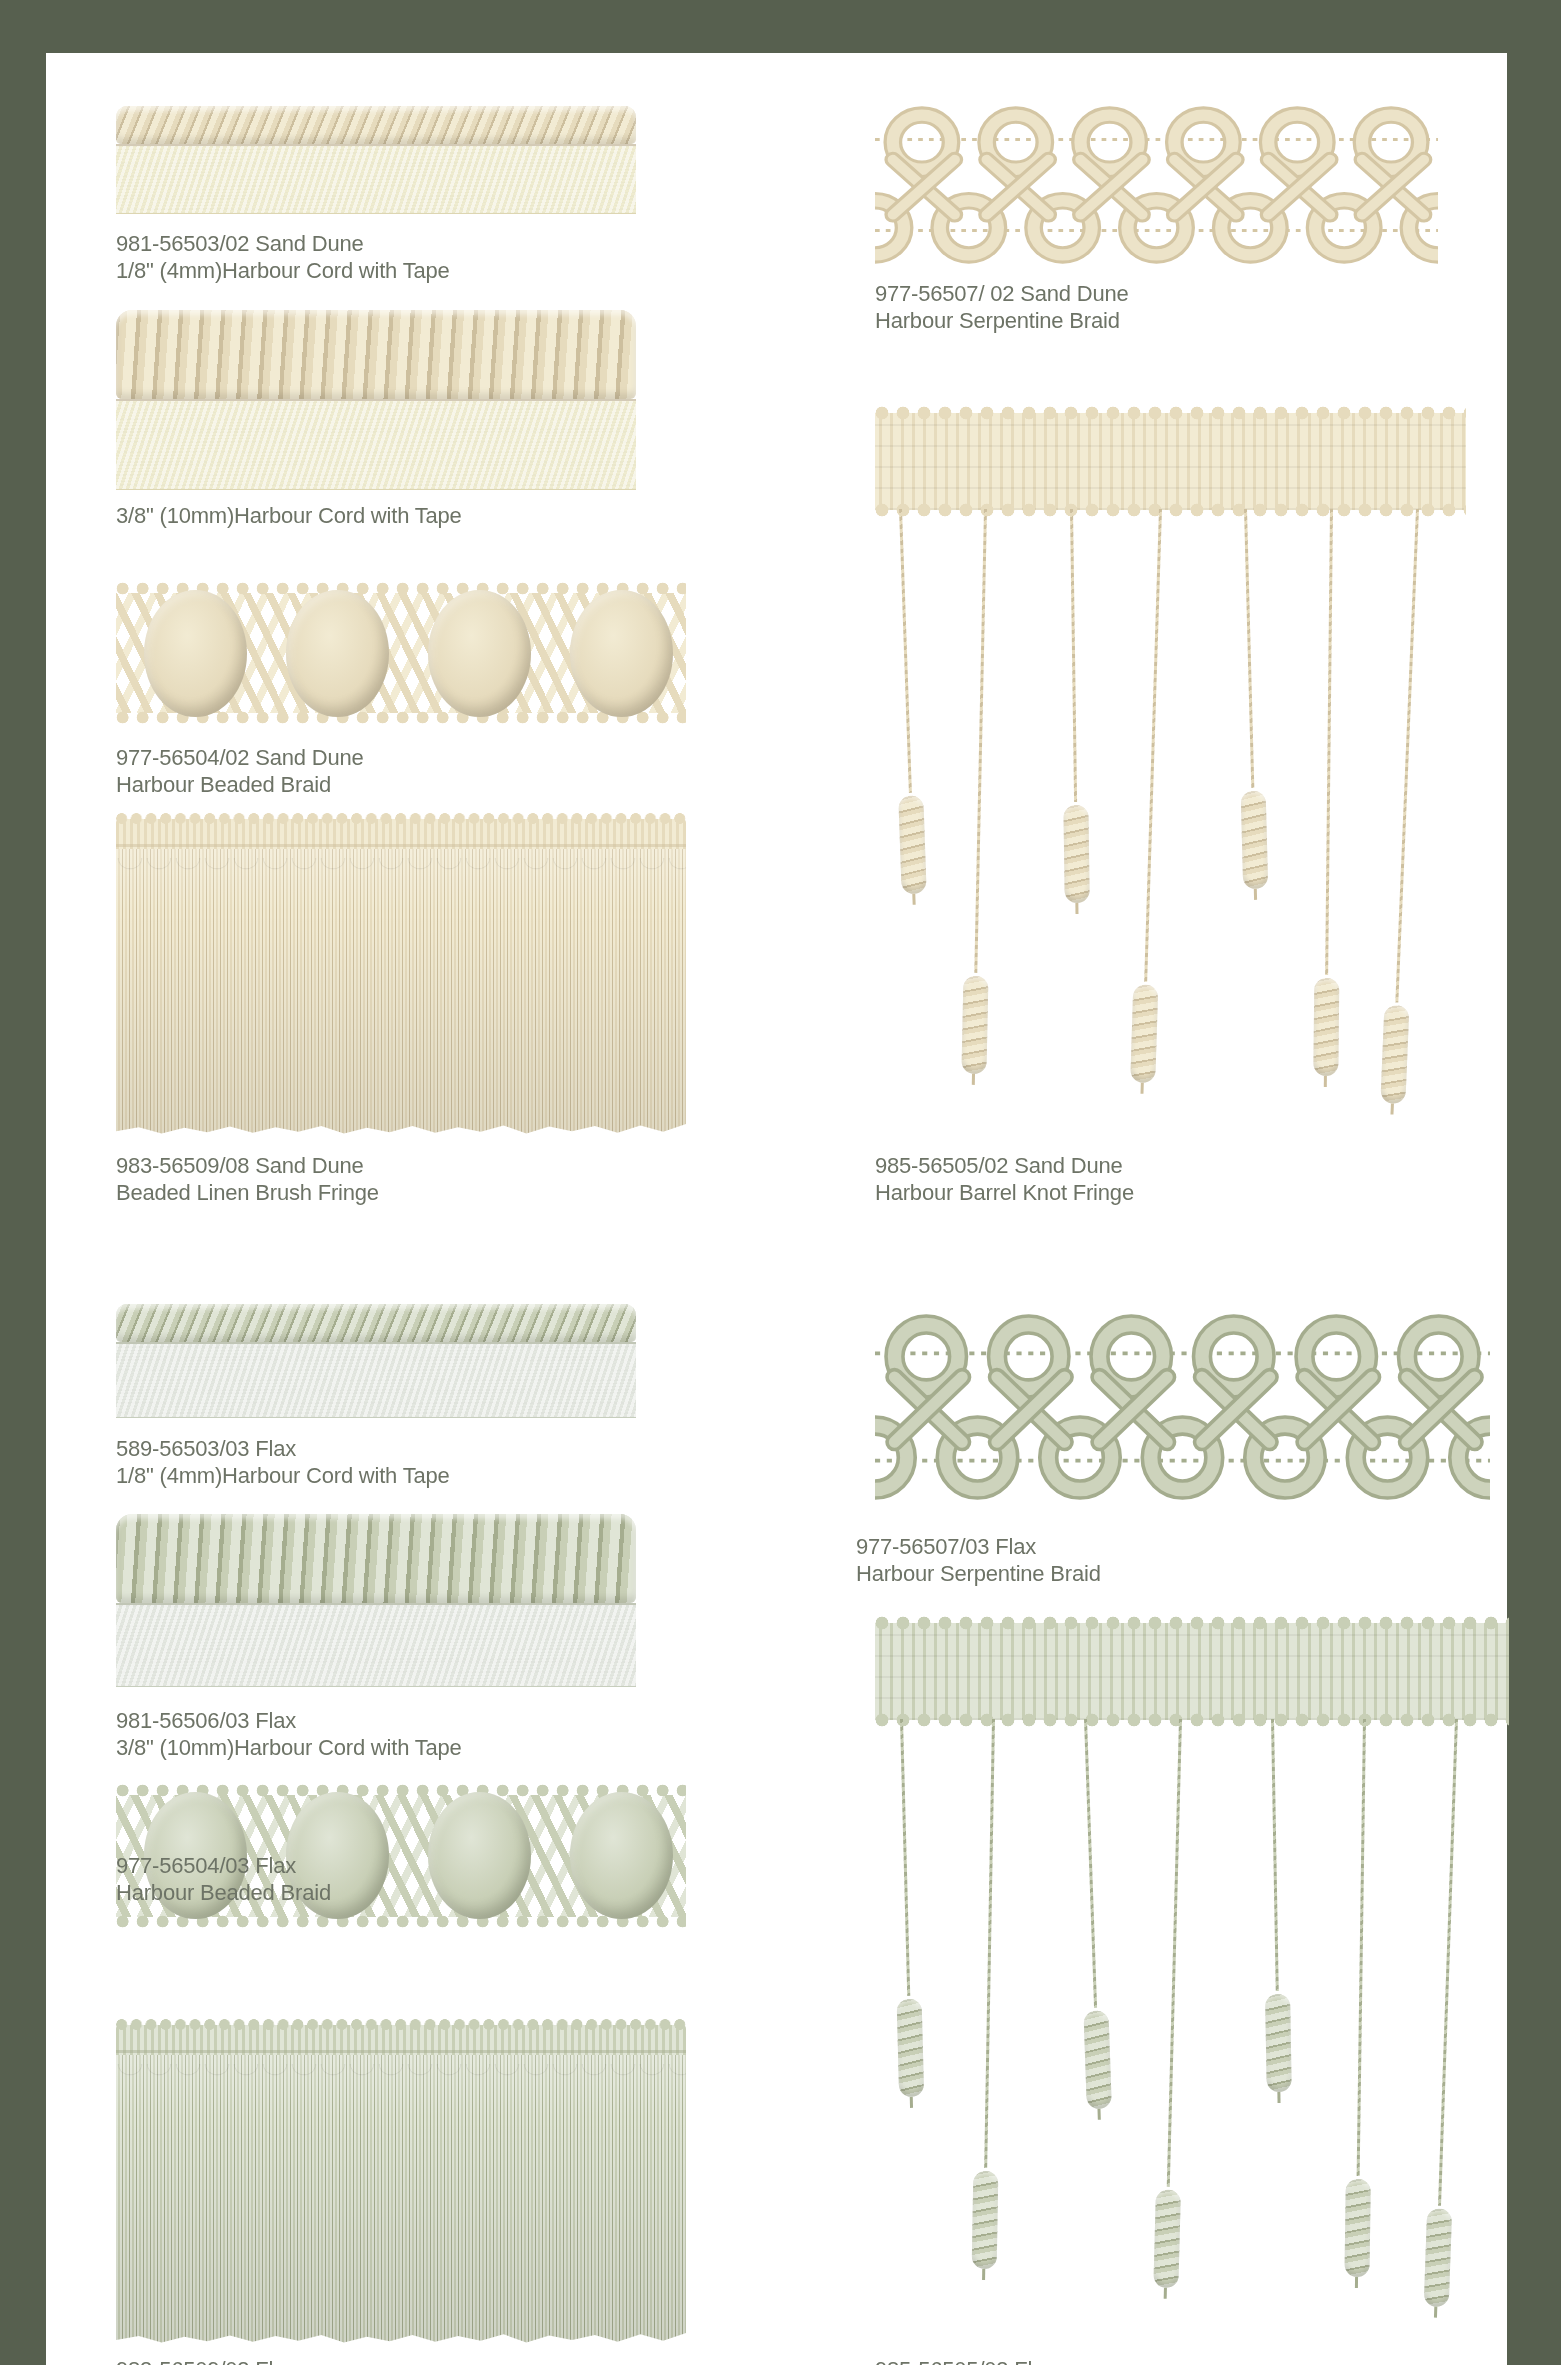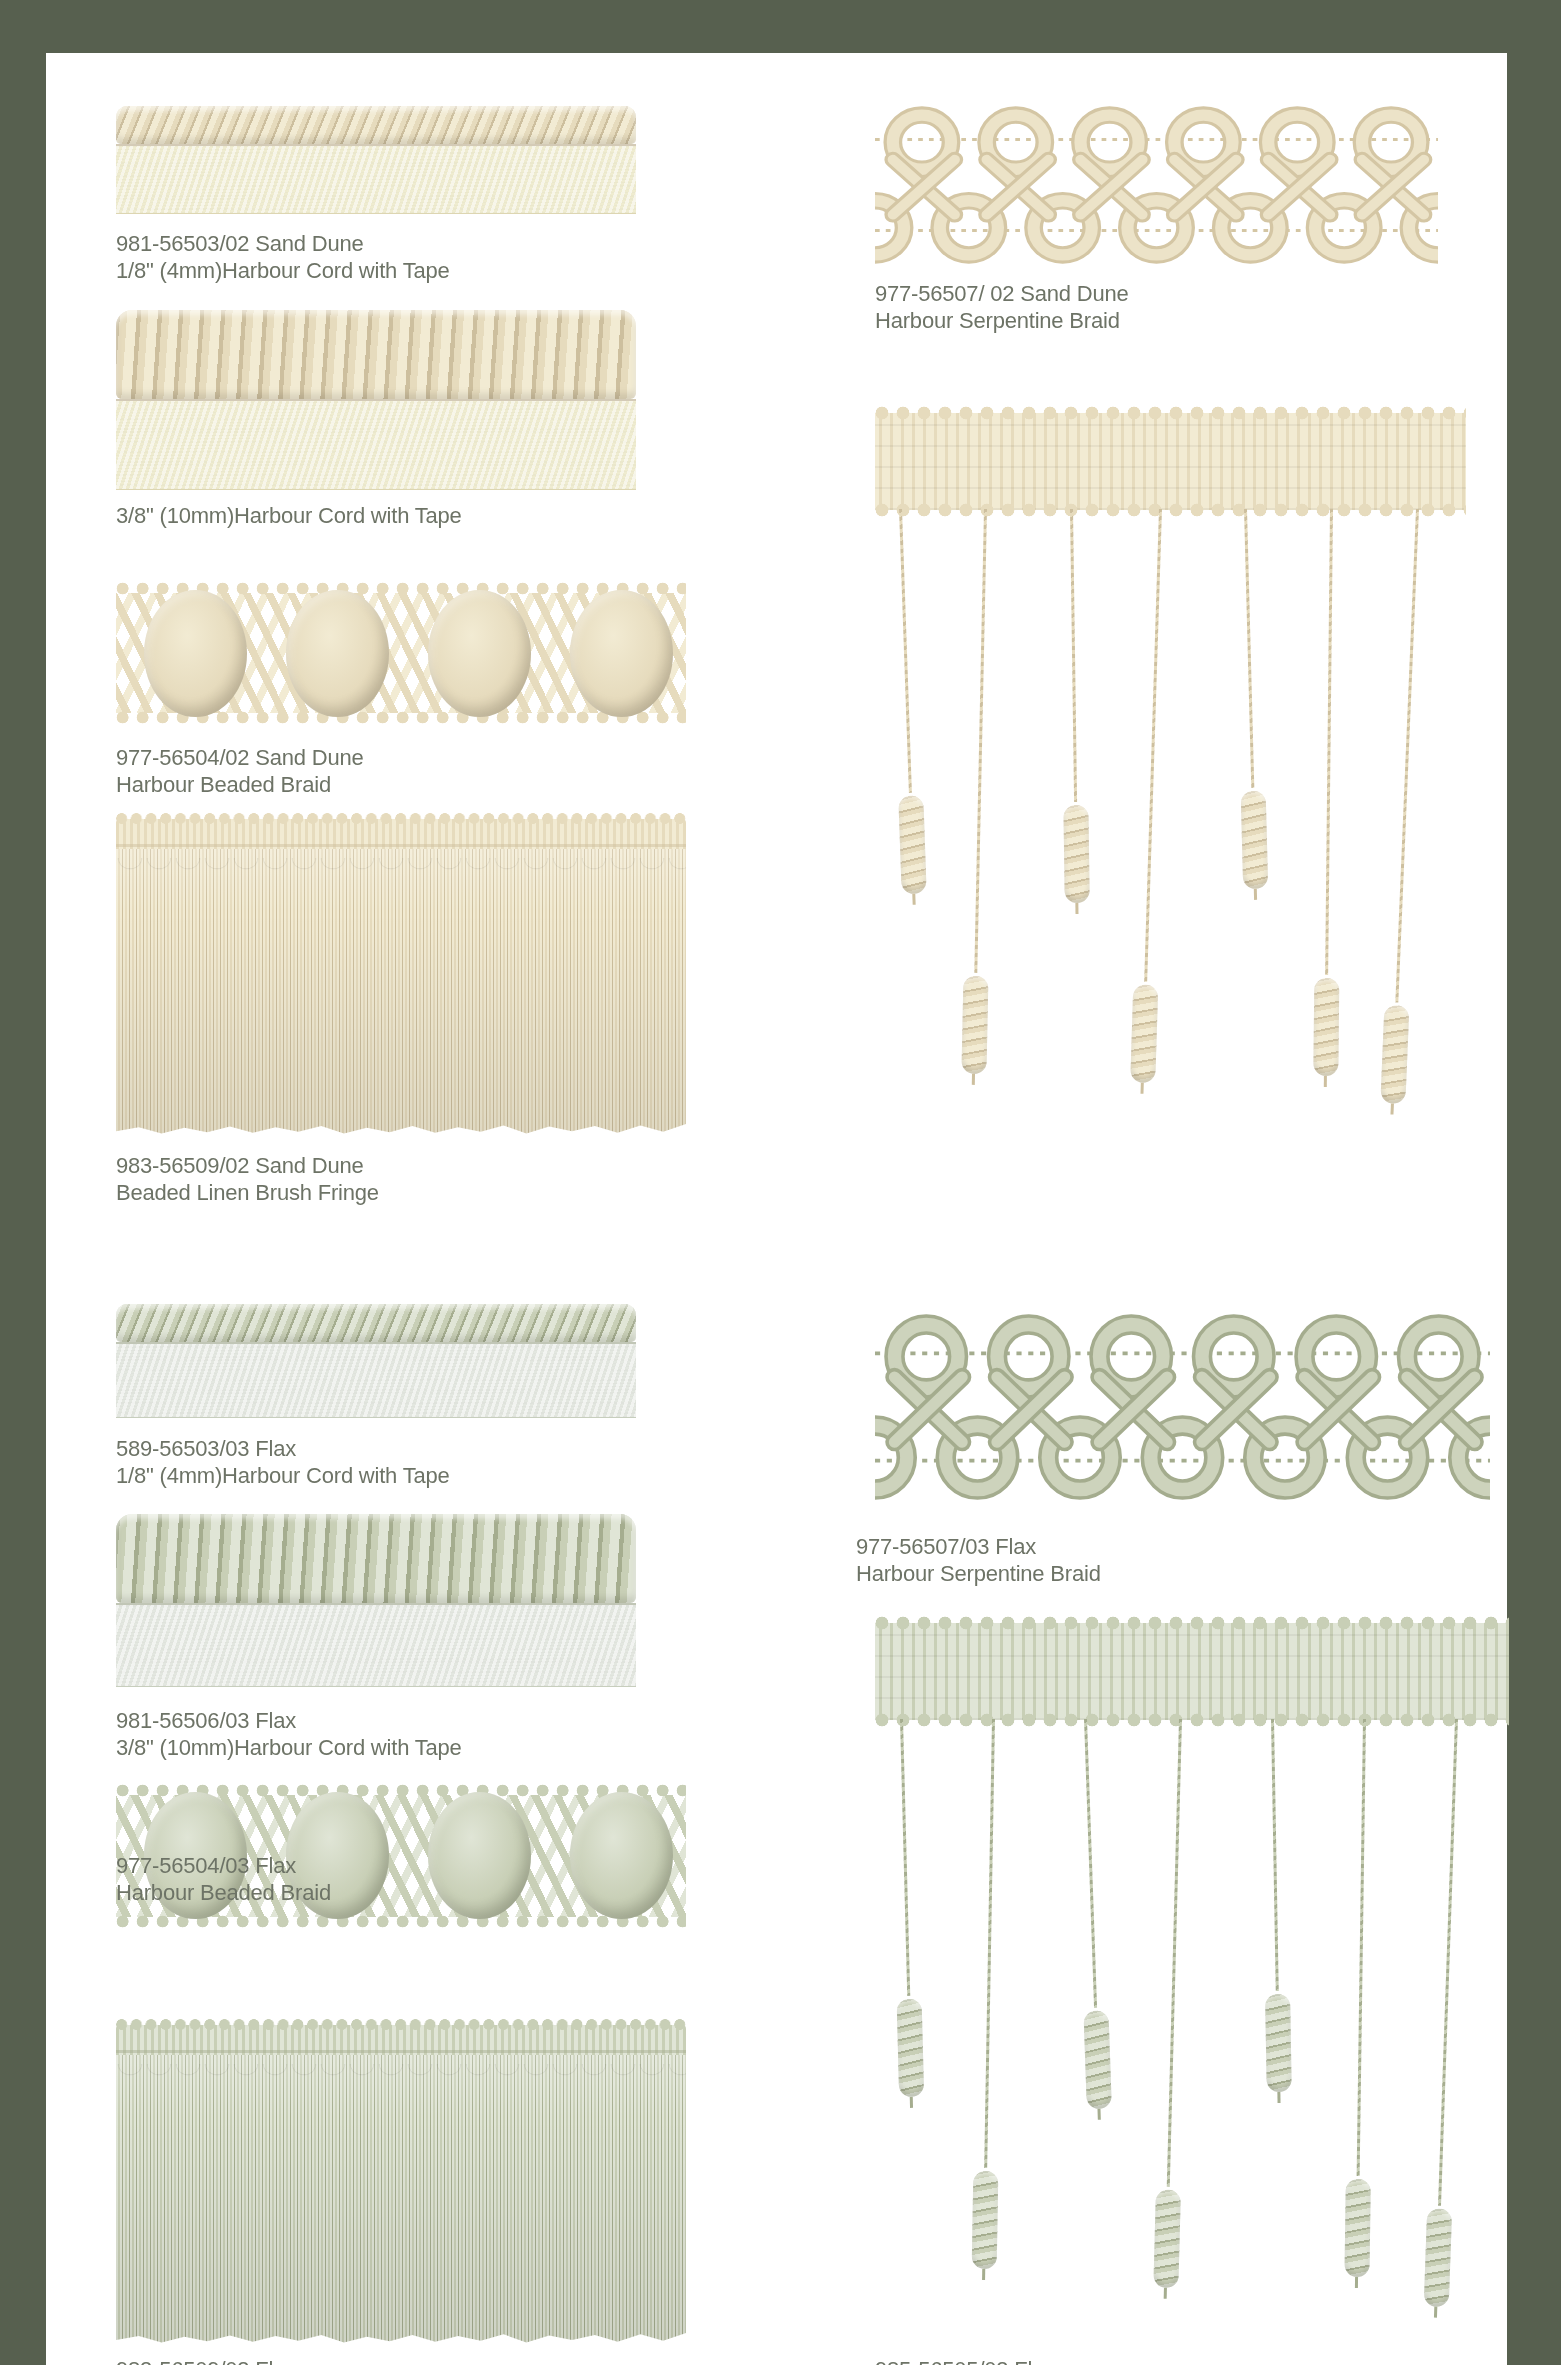"983-56509/02 Sand Dune" div { text: 983-56509/02 -> 983-56509/08 }
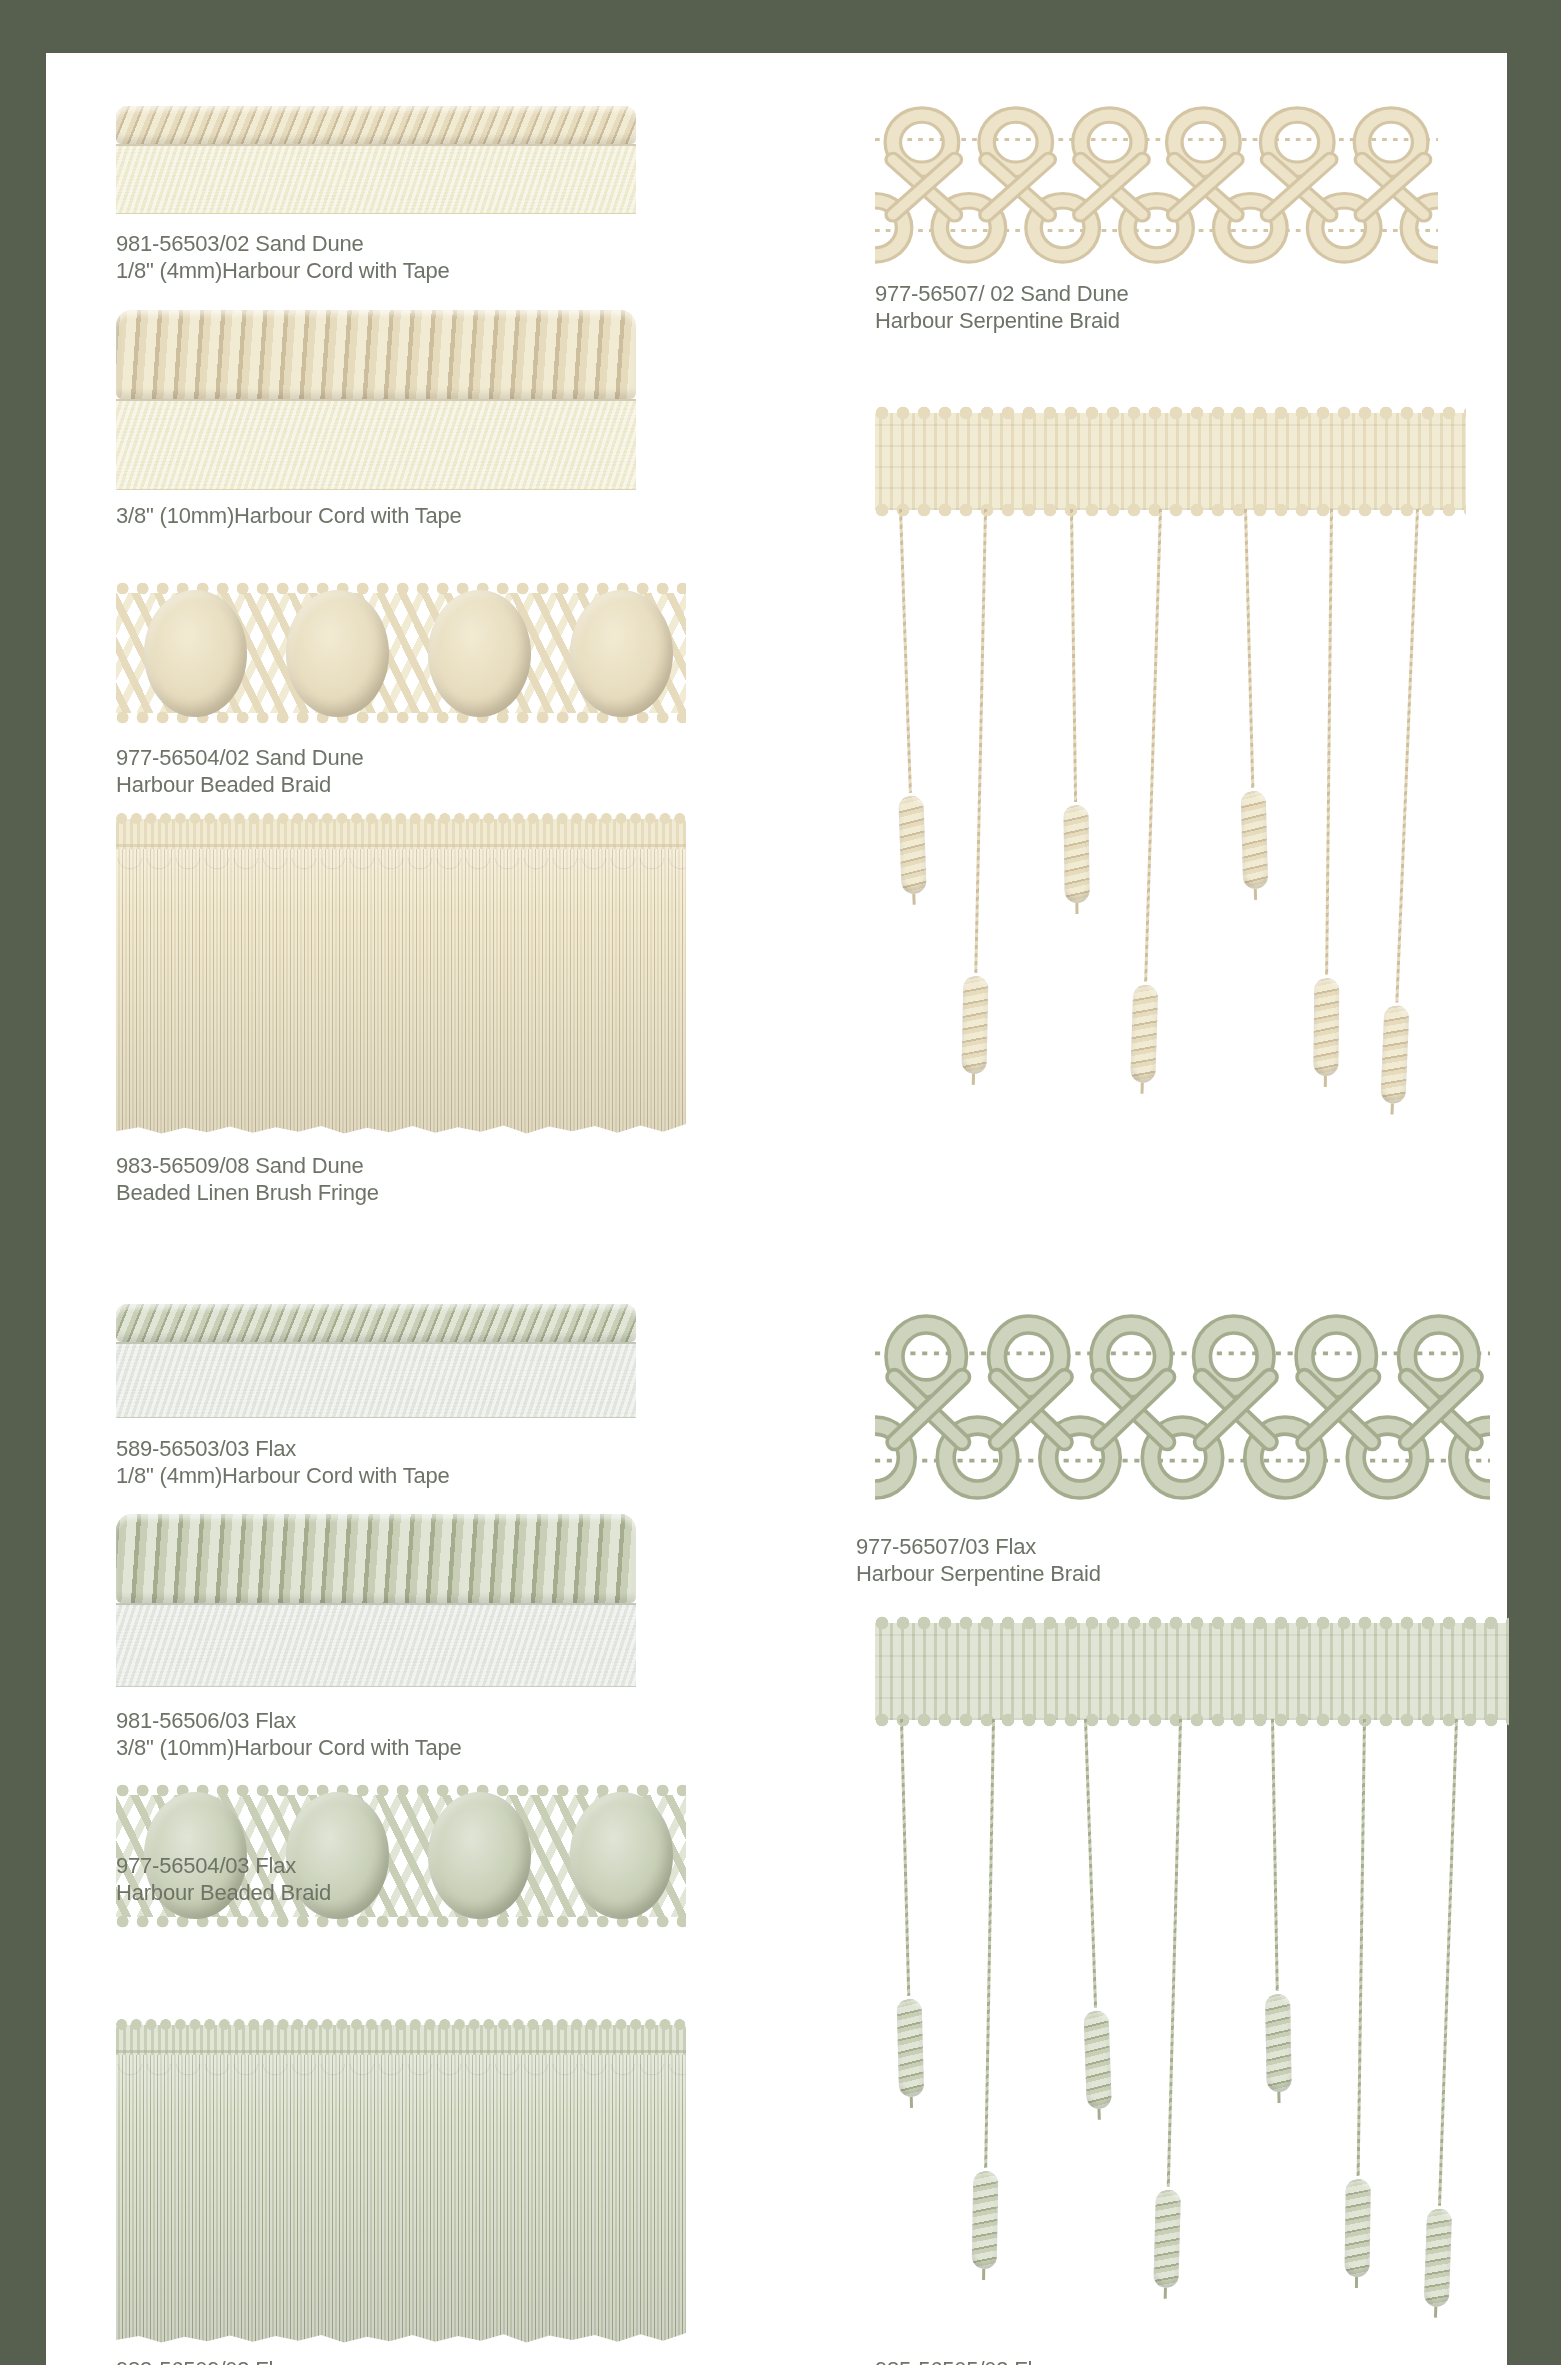"985-56505/02 Sand Dune" div.caption { html: none -> <div> <div>985-56505/02 Sand Dune</div> <div>Harbour Barrel Knot Fringe</div> </div> }
